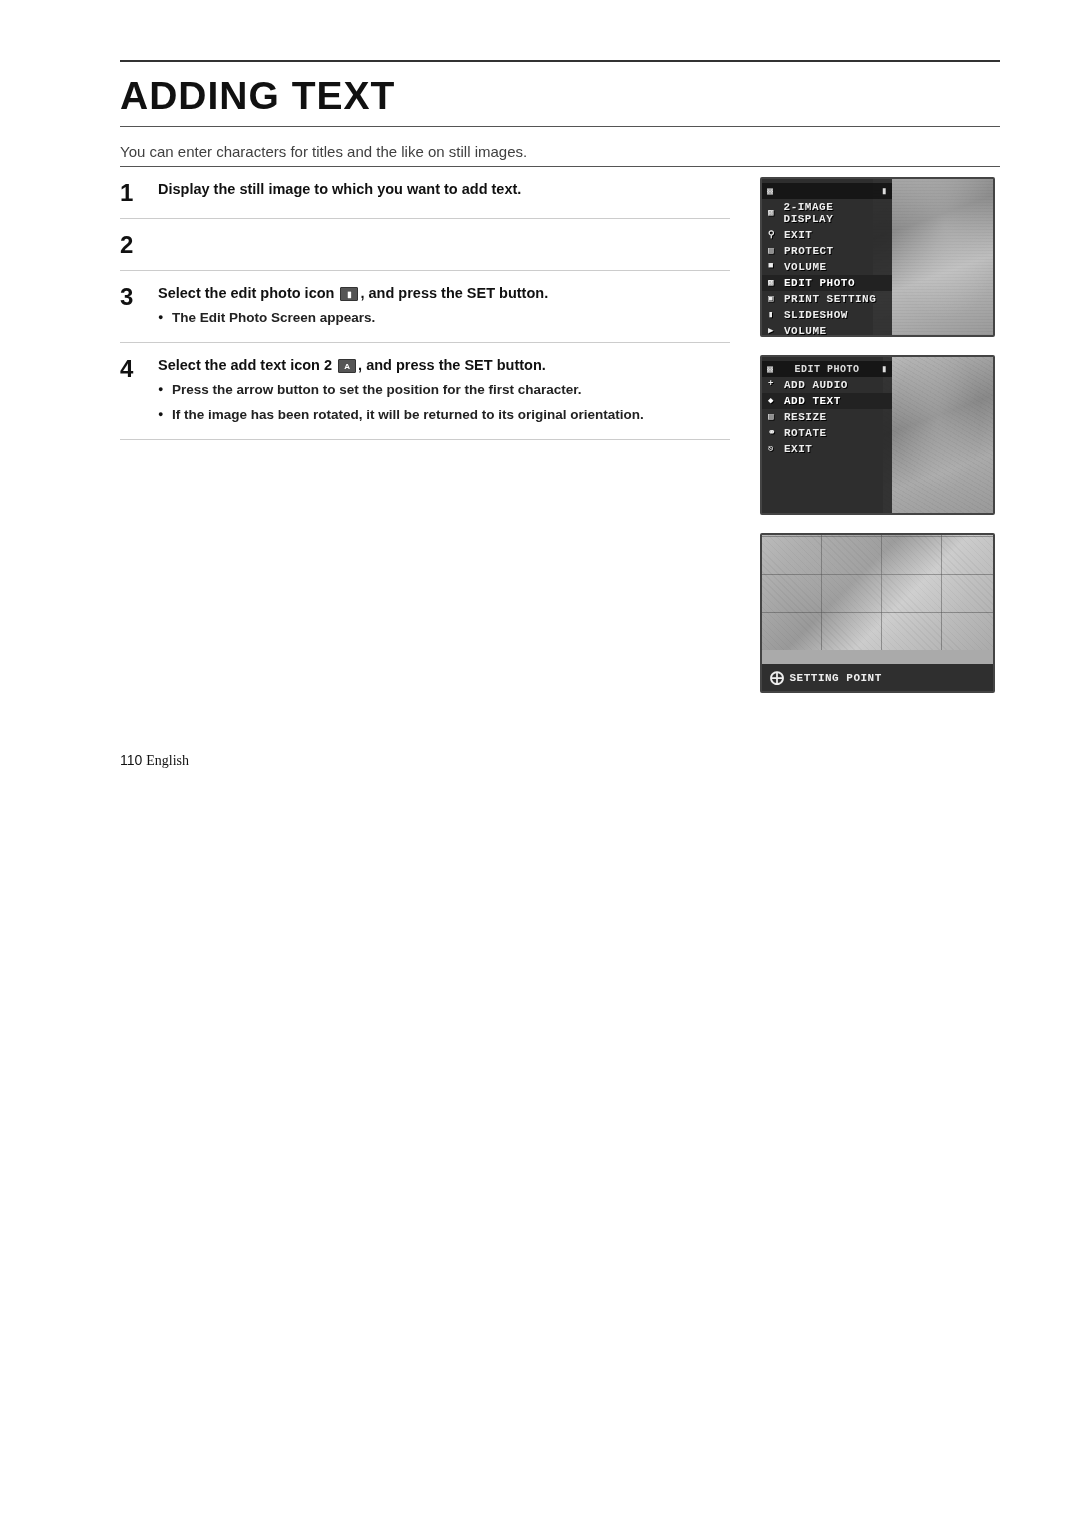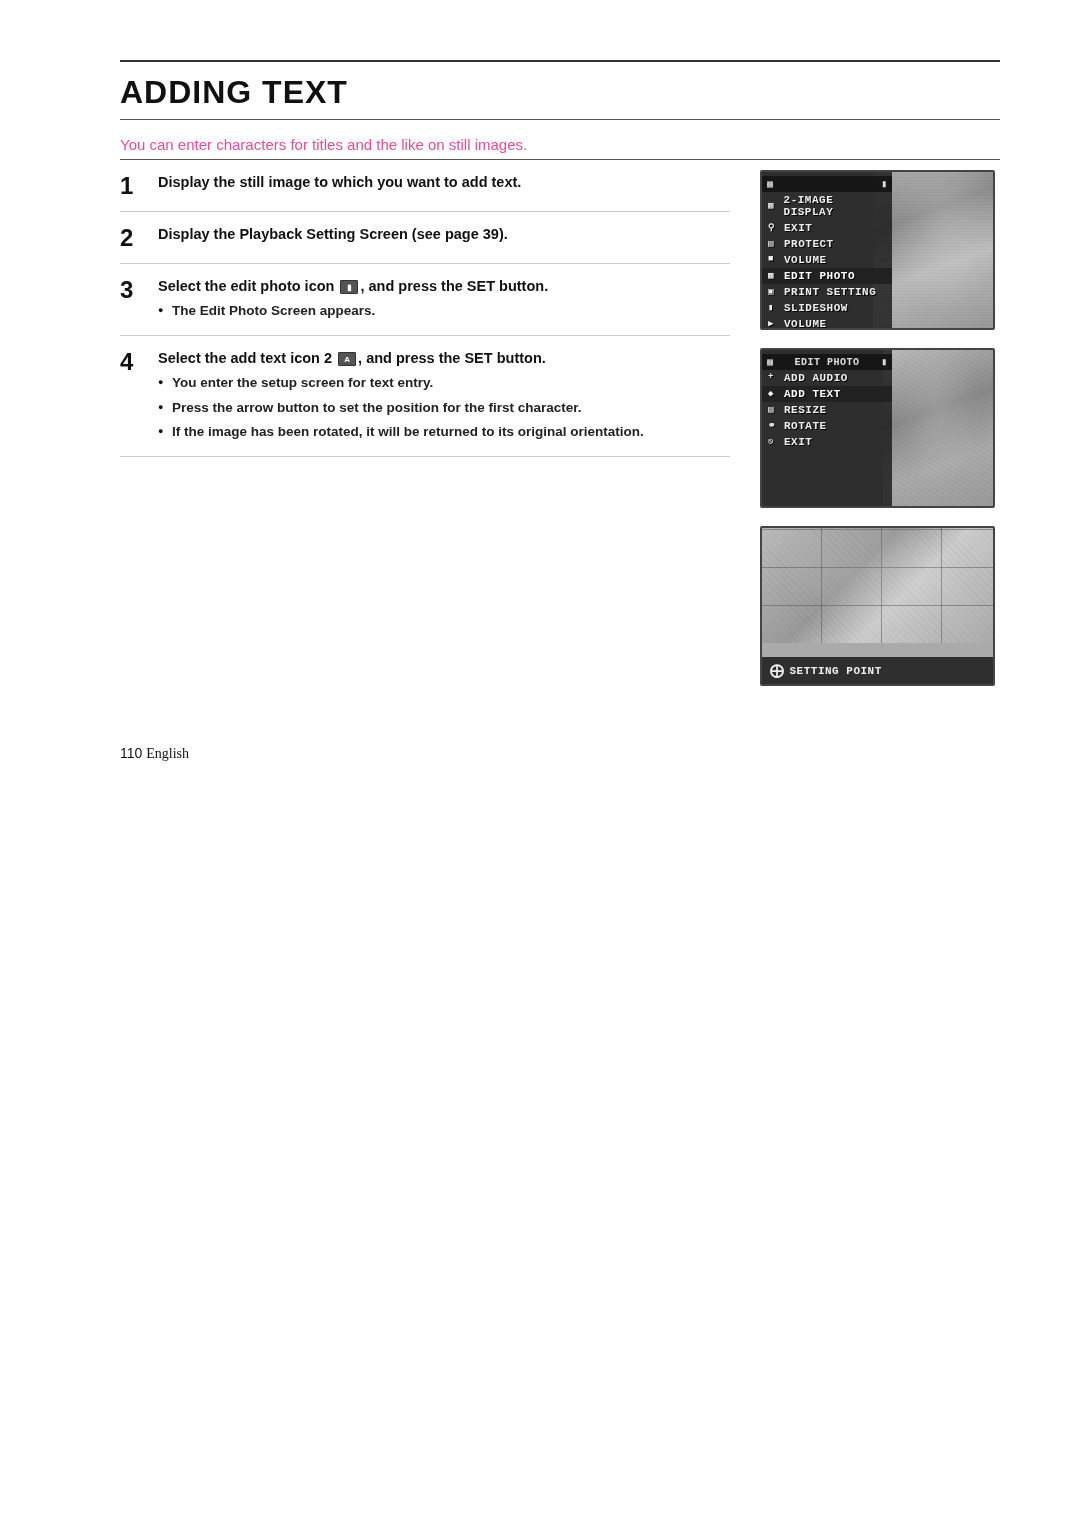"ADDING TEXT" .section-title { font-size: 32px -> 39px }
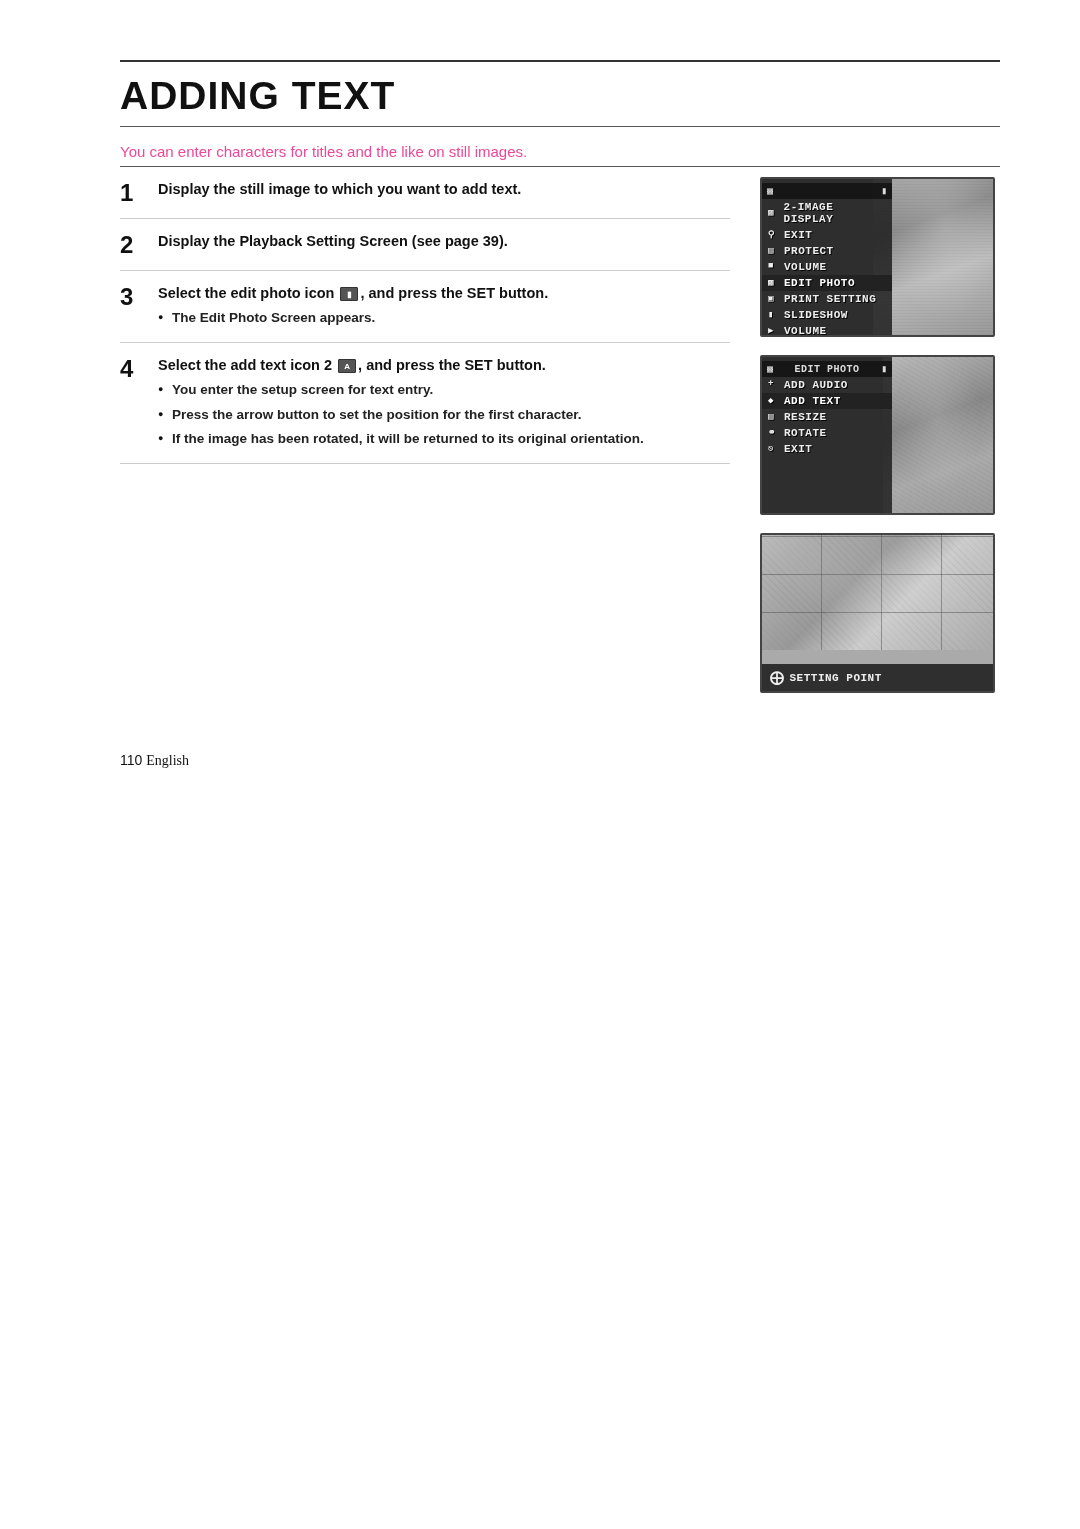"You can enter characters for" .intro-text { color: #ec4899 -> #404040 }
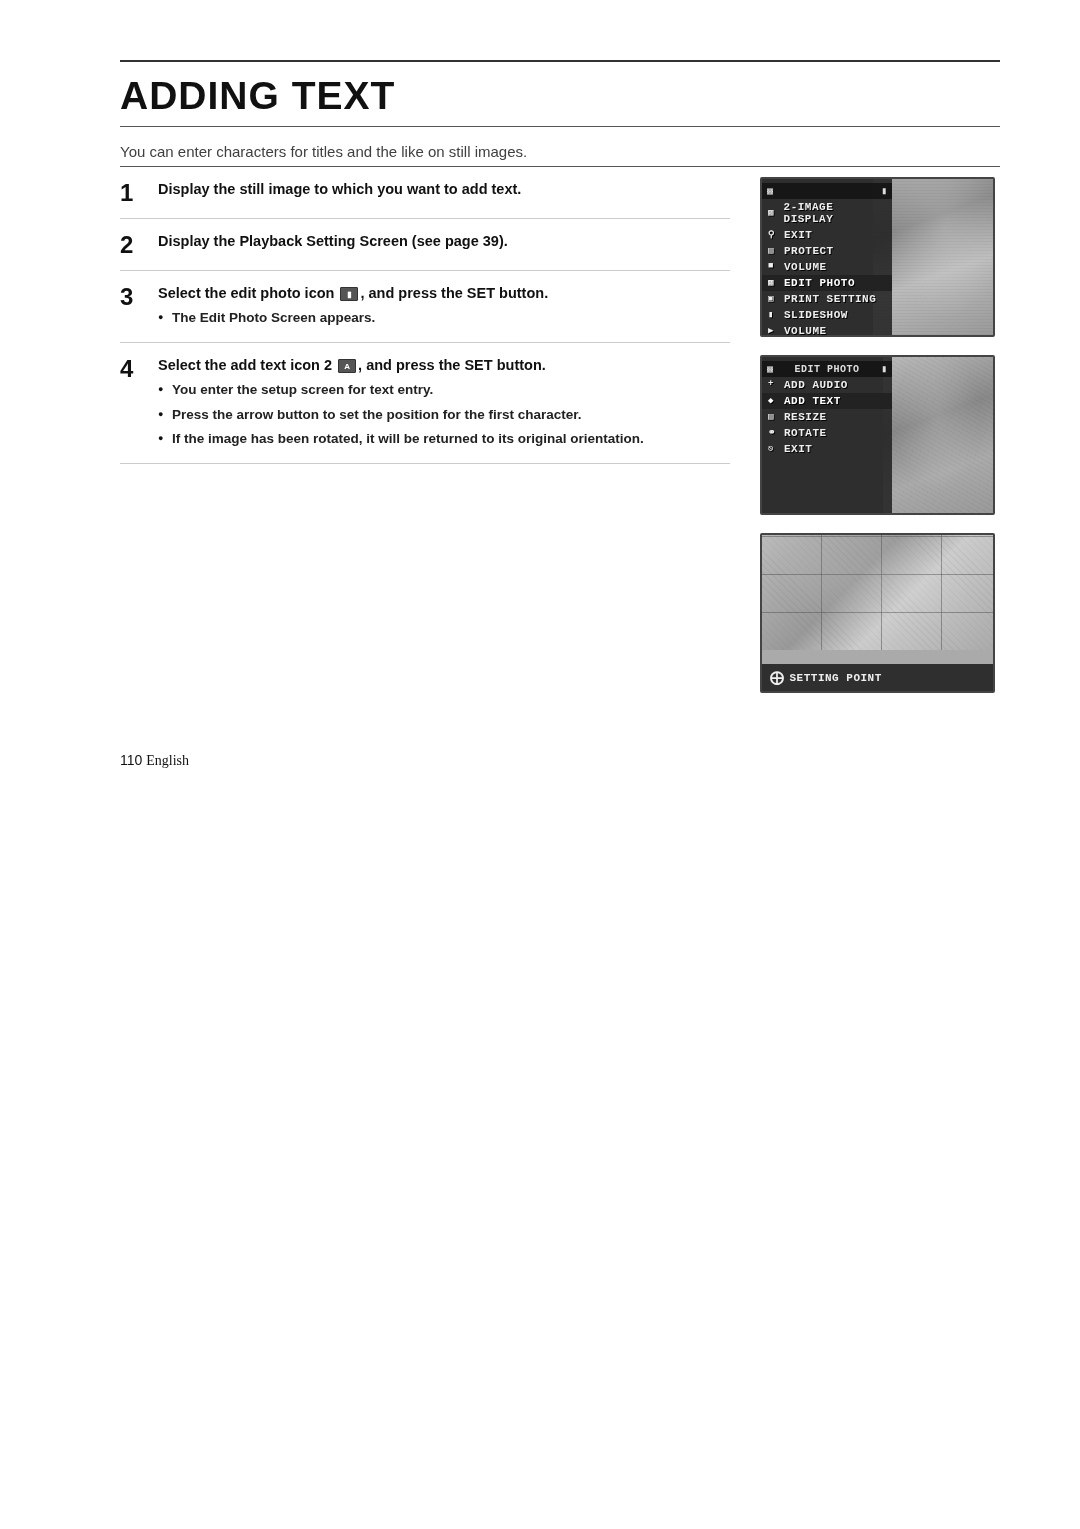"Display the Playback Setting Screen" div.step-content { html: <div> <div>Display the Playback Setting Screen (see page 39).</div> </div> -> none }
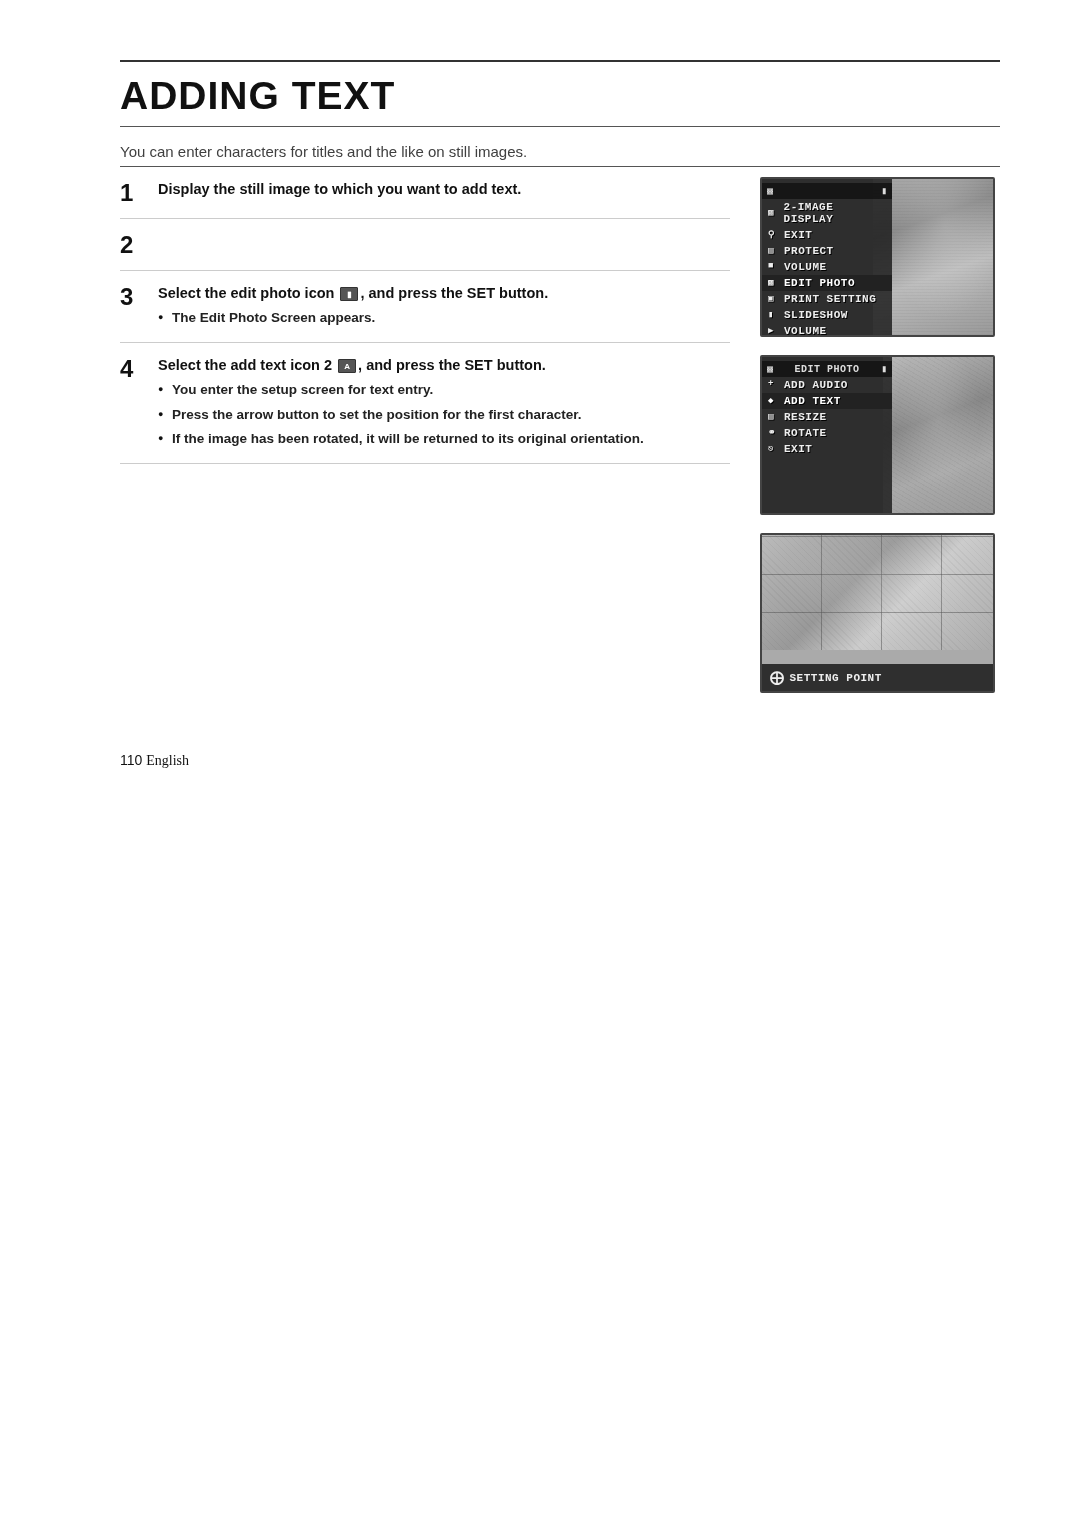"You enter the setup screen" li { html: <li>You enter the setup screen for text entry.</li> -> none }
